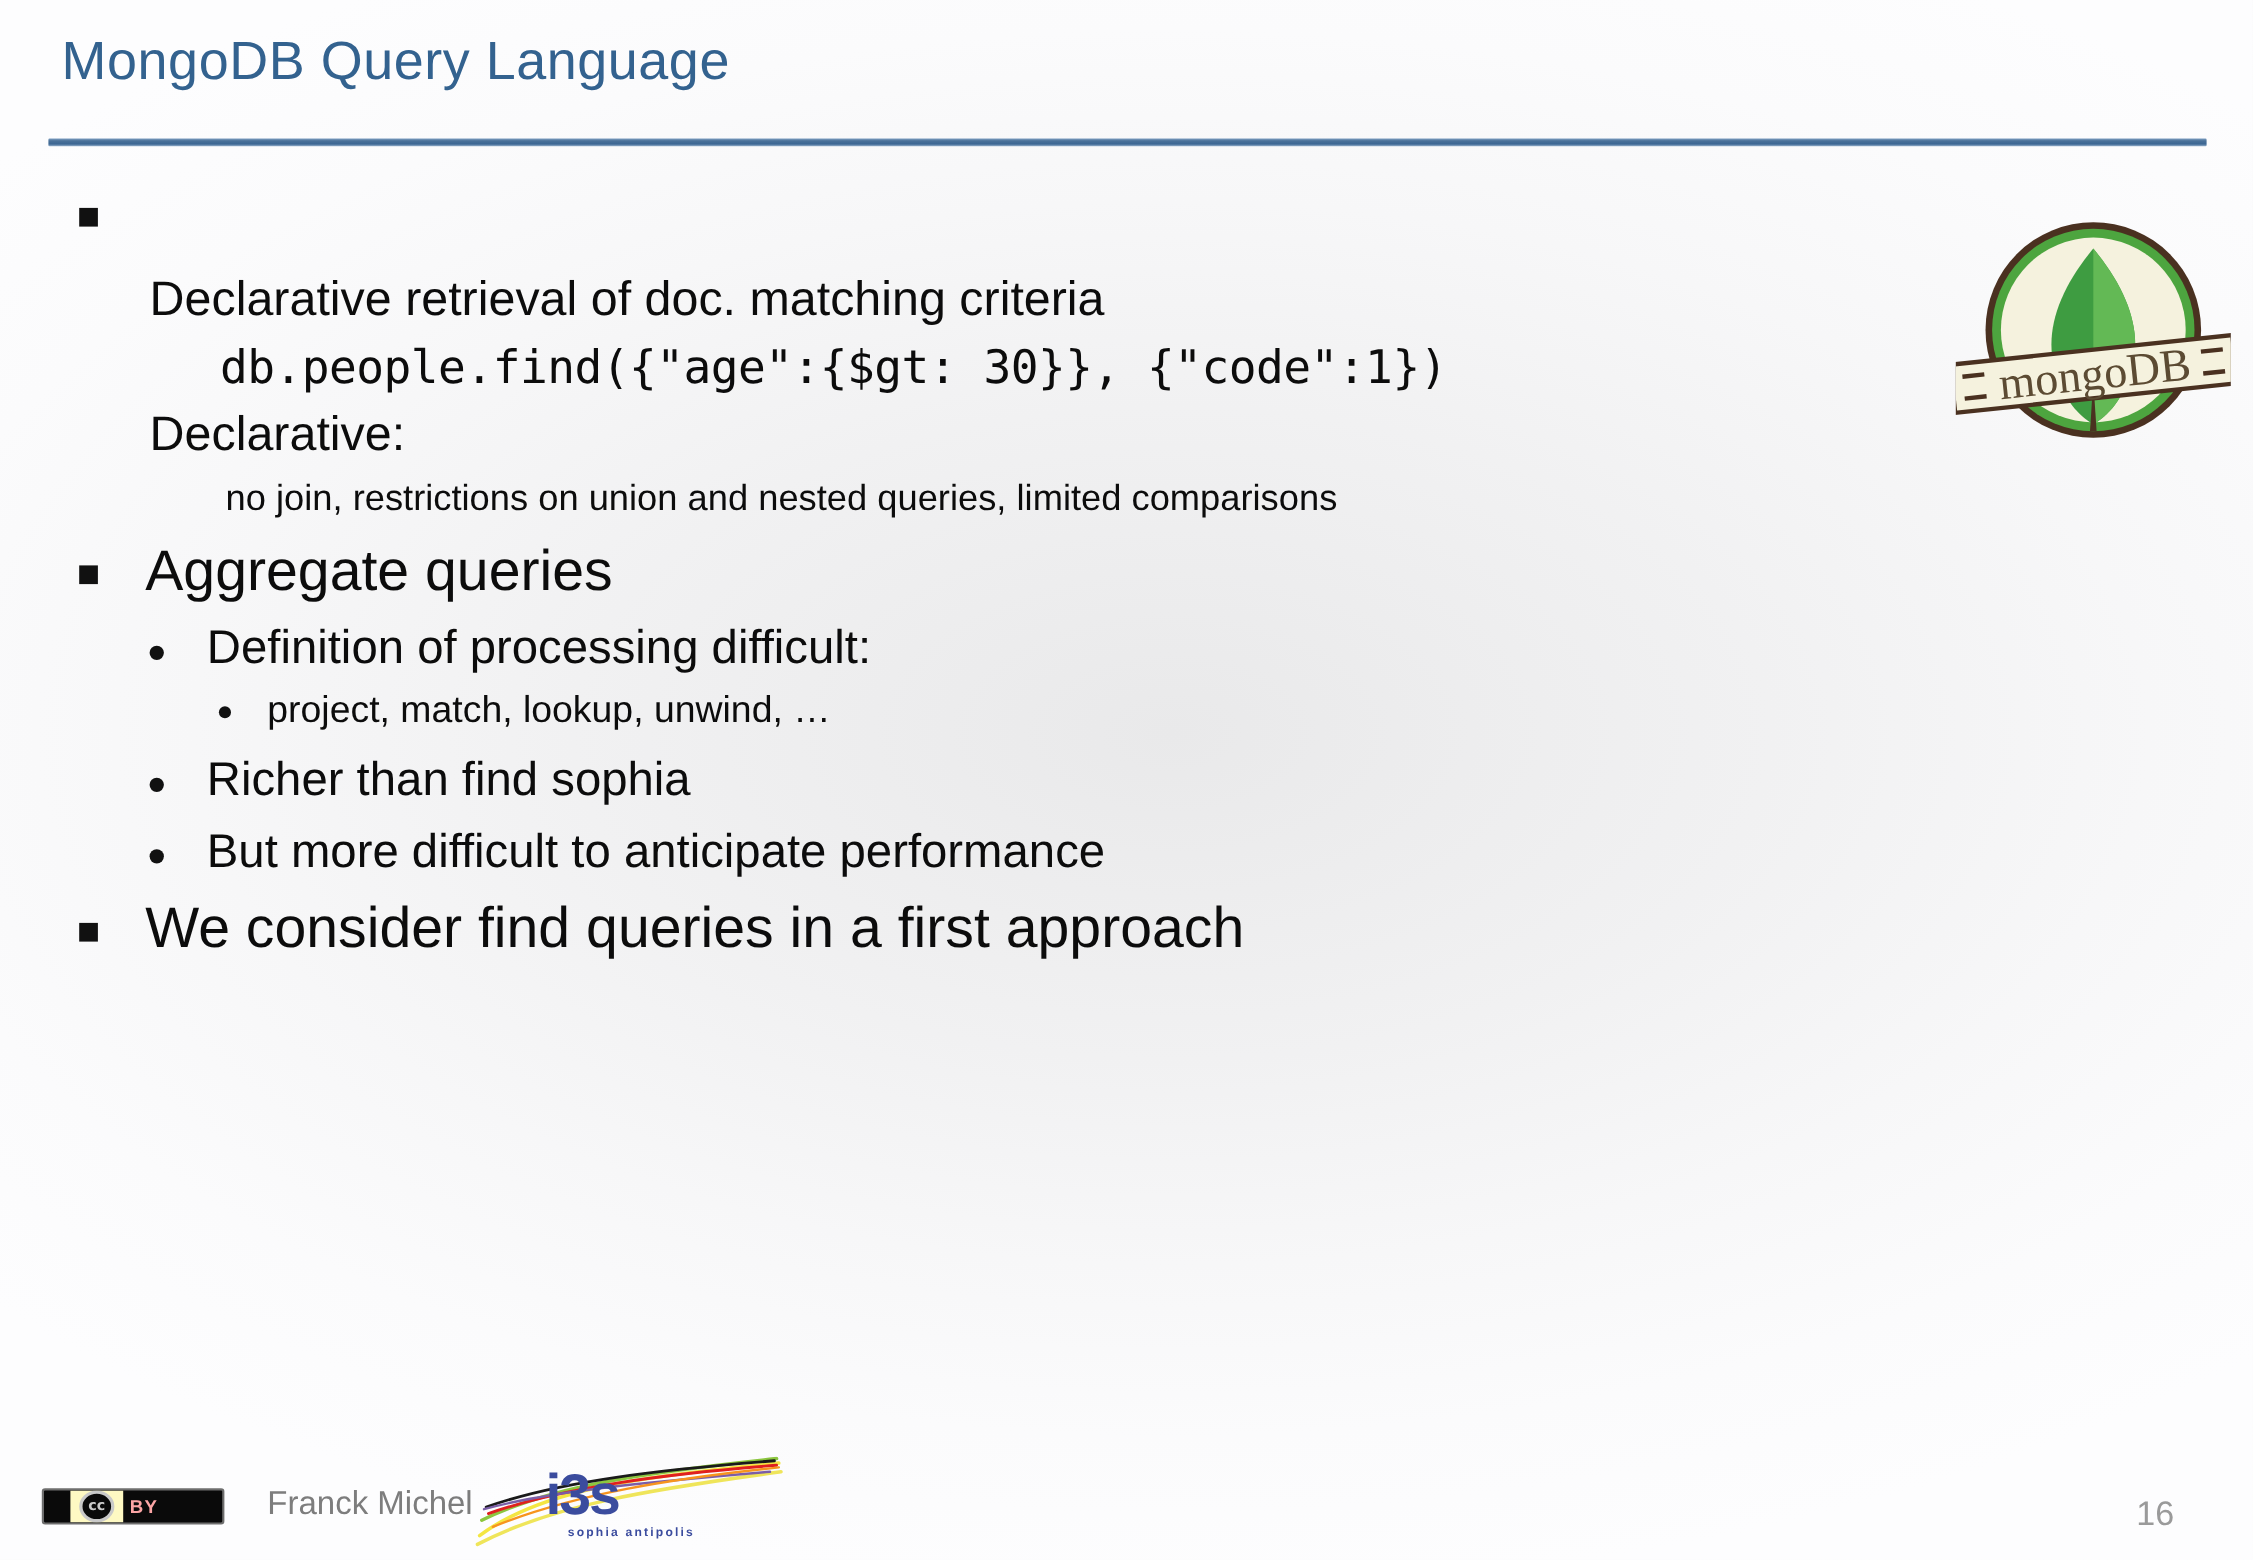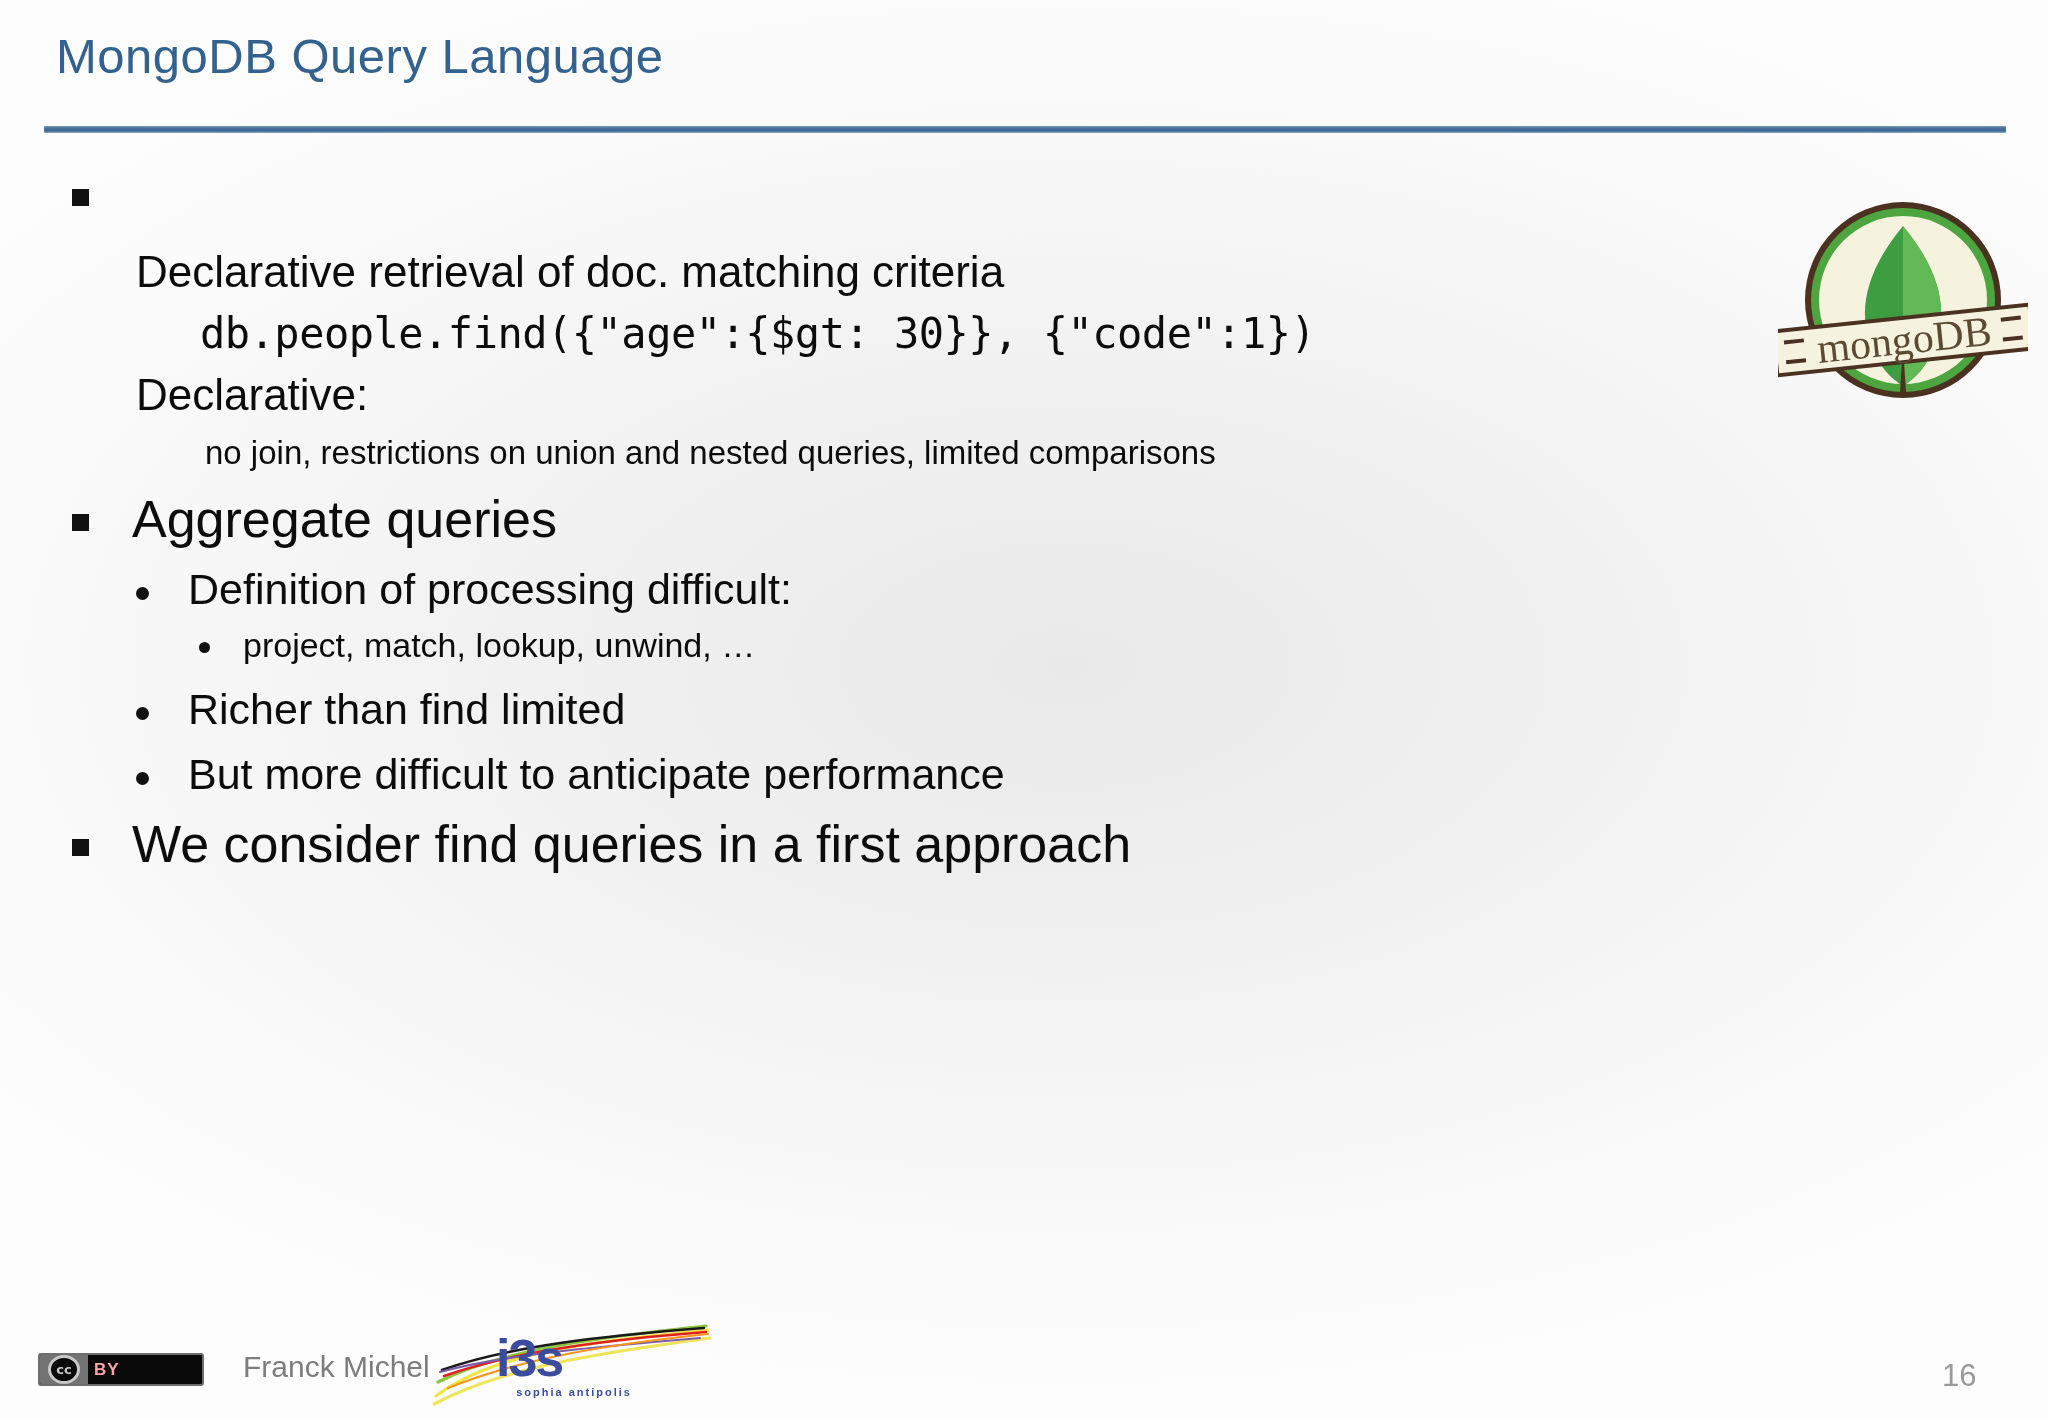"Richer than find limited" span { text: limited -> sophia }
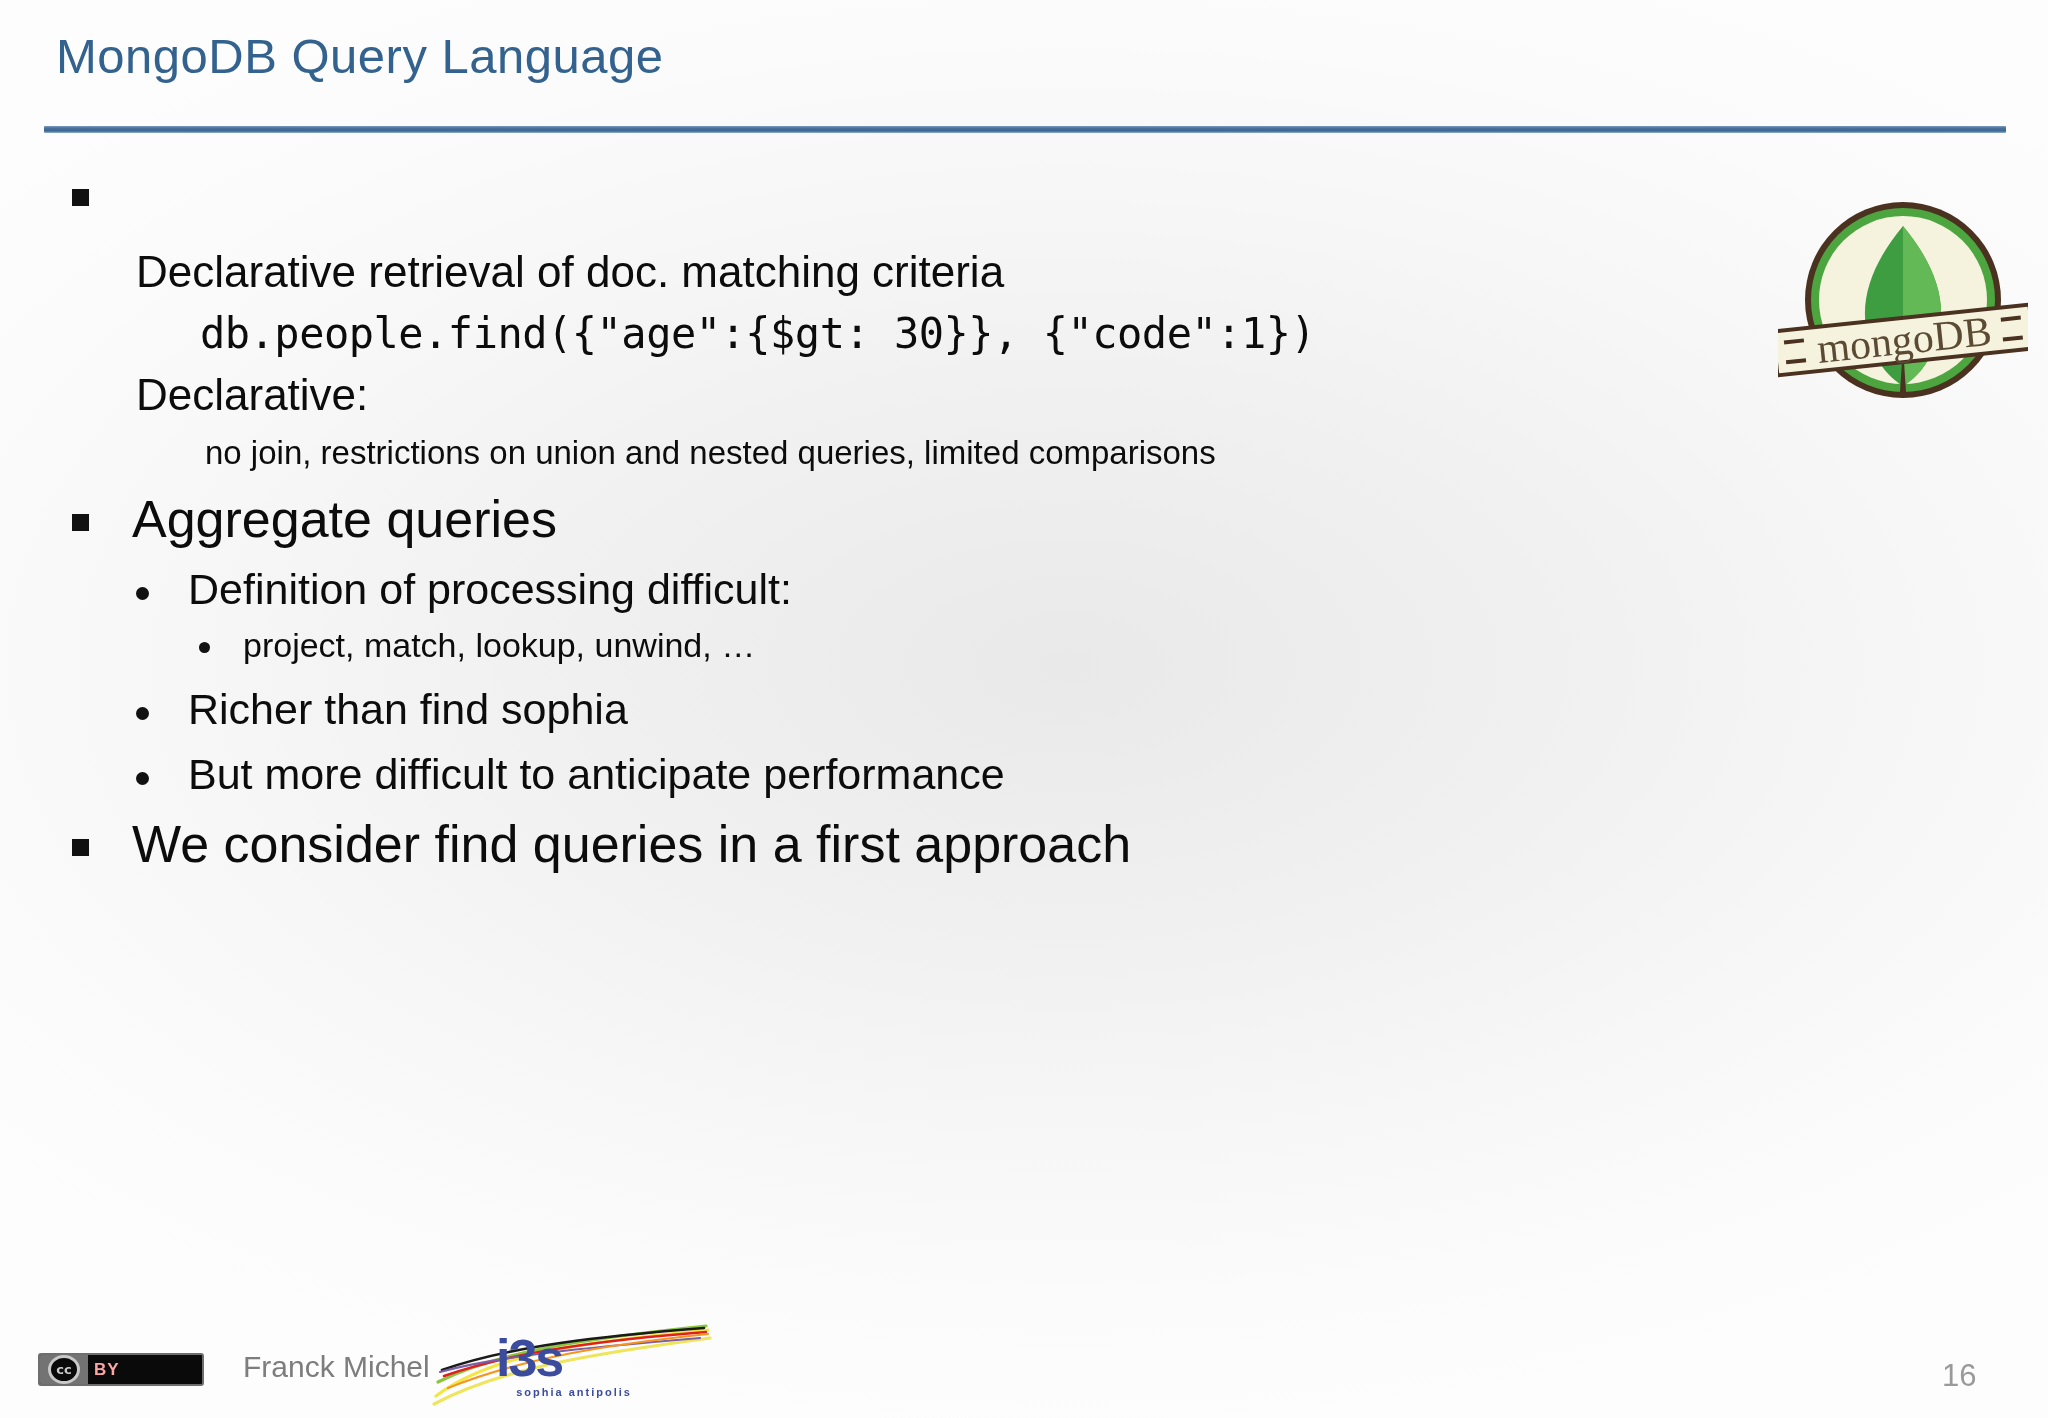"cc" #cc-mark { background: #737373 -> #fef9c3; margin-left: none -> 24px }
